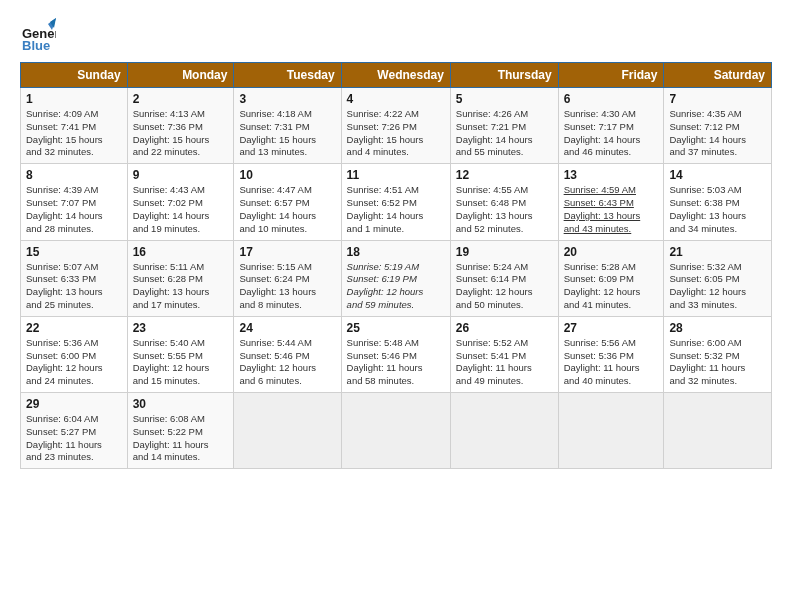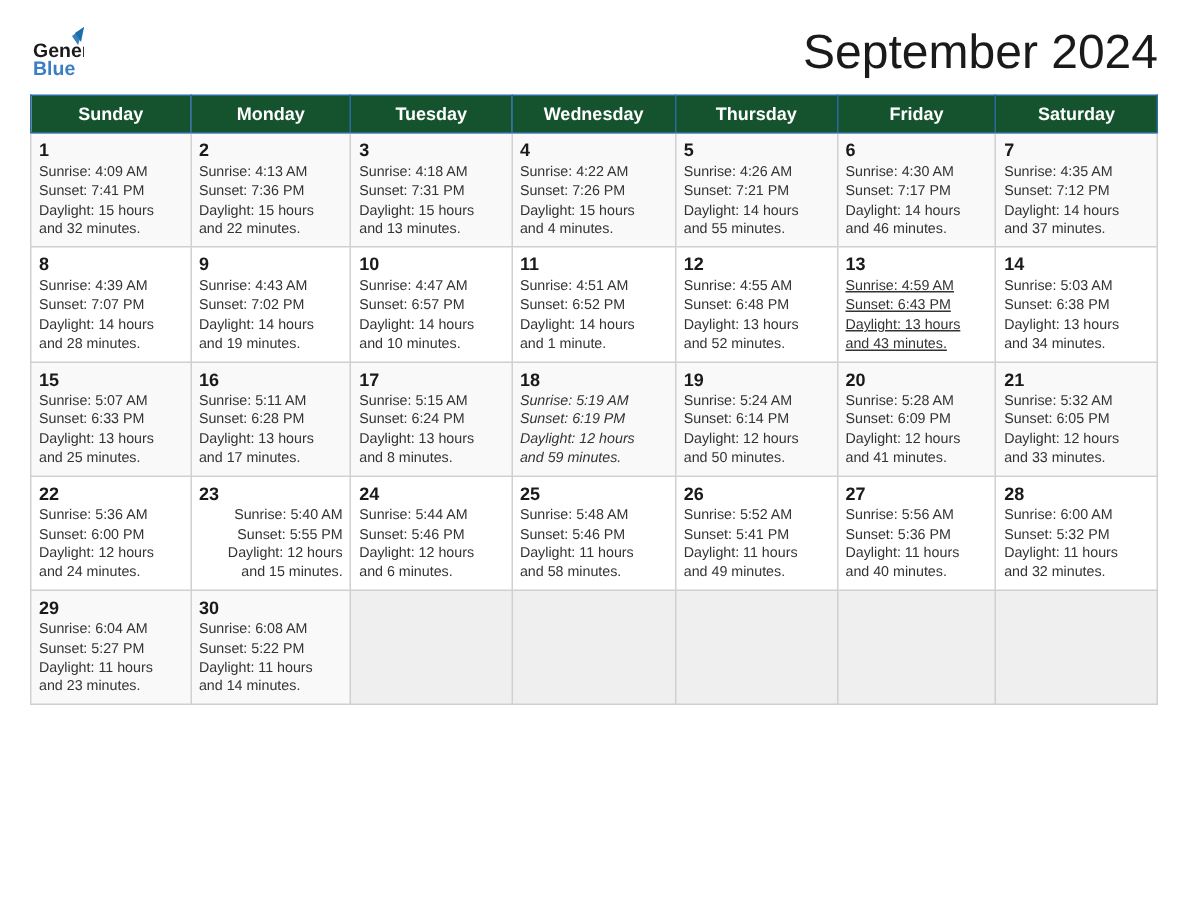"September 2024" div.month-title { html: <div>September 2024</div> -> none }
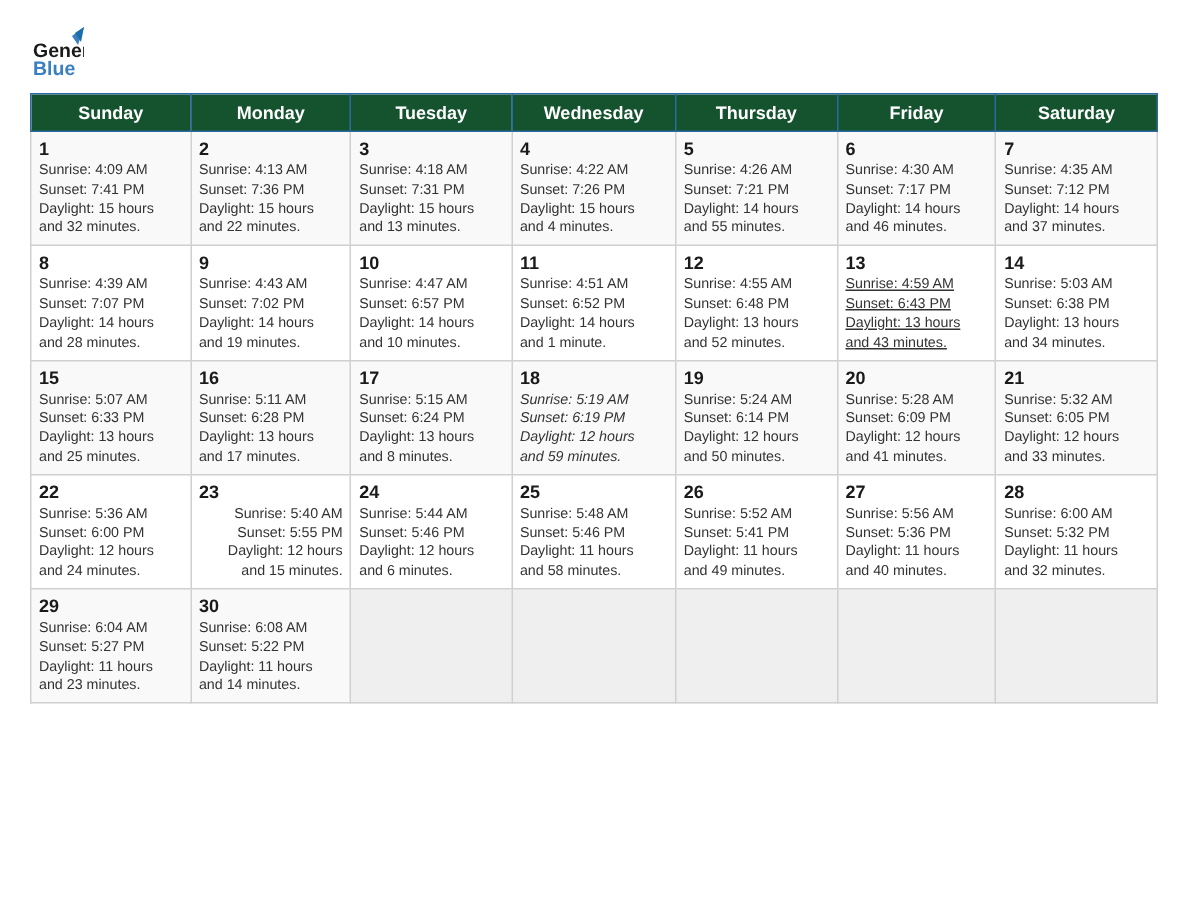"Sunday" .calendar thead tr th { background: #14532d -> #a16207; text-align: center -> right }
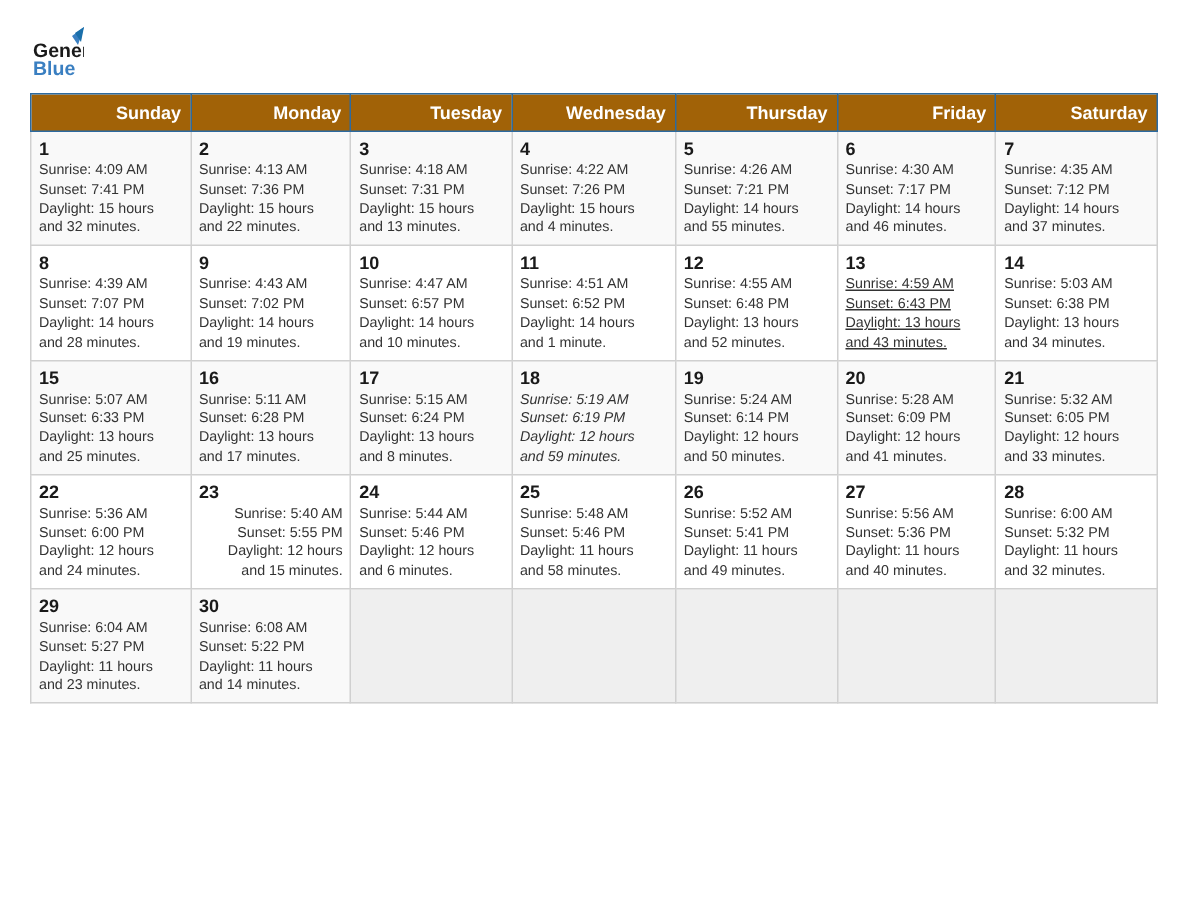"Sunrise: 5:40 AM" div.day-info { text-align: right -> none }
